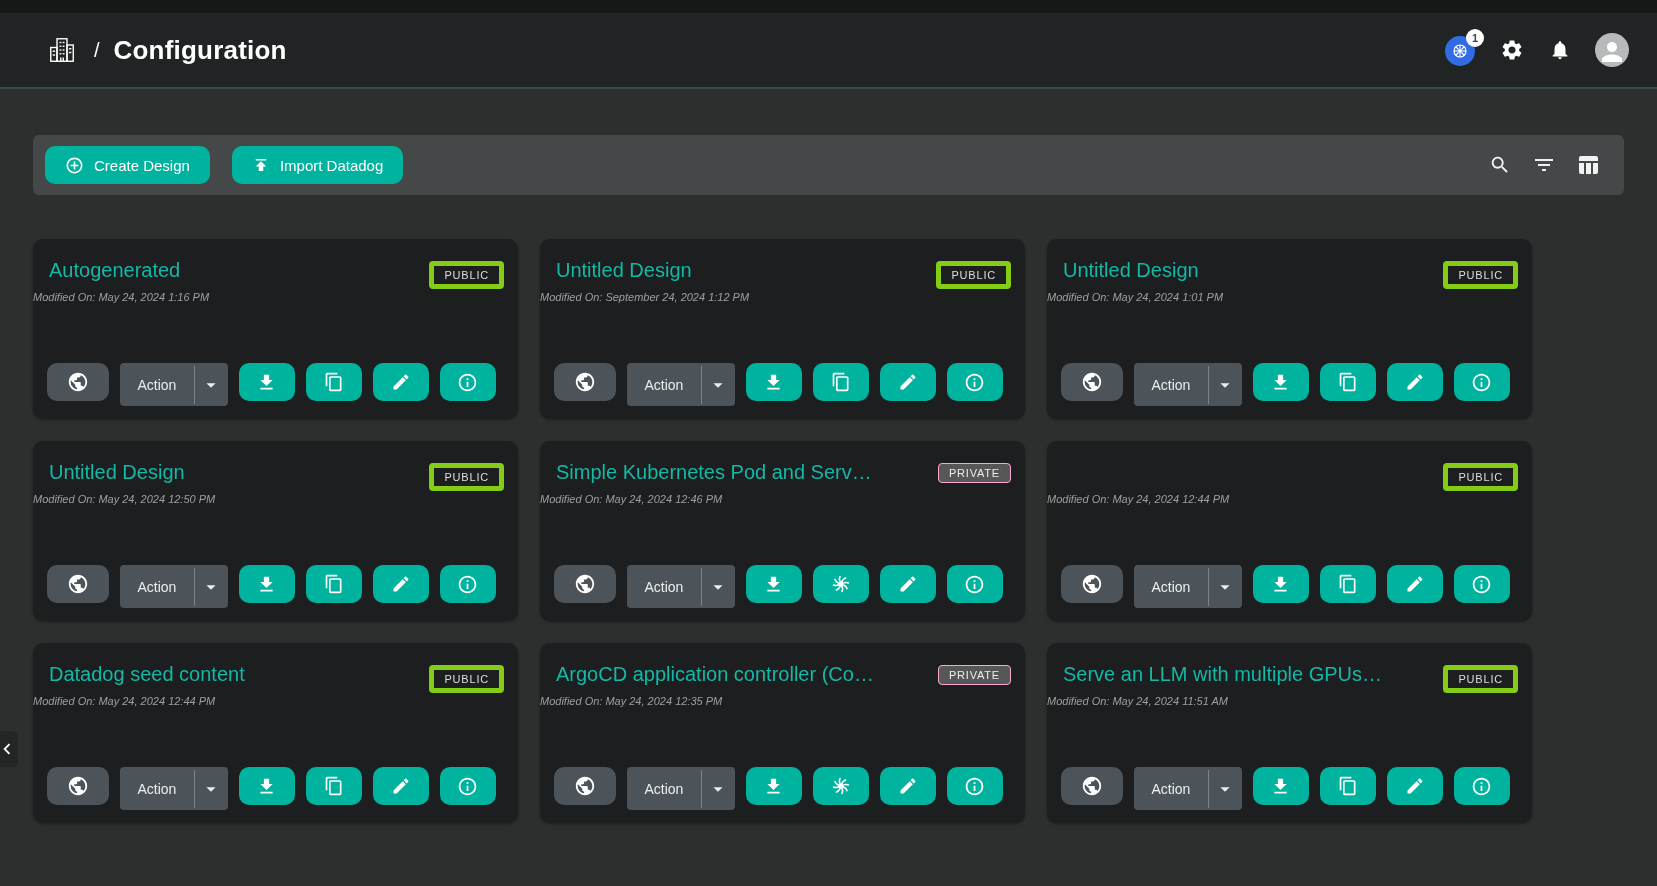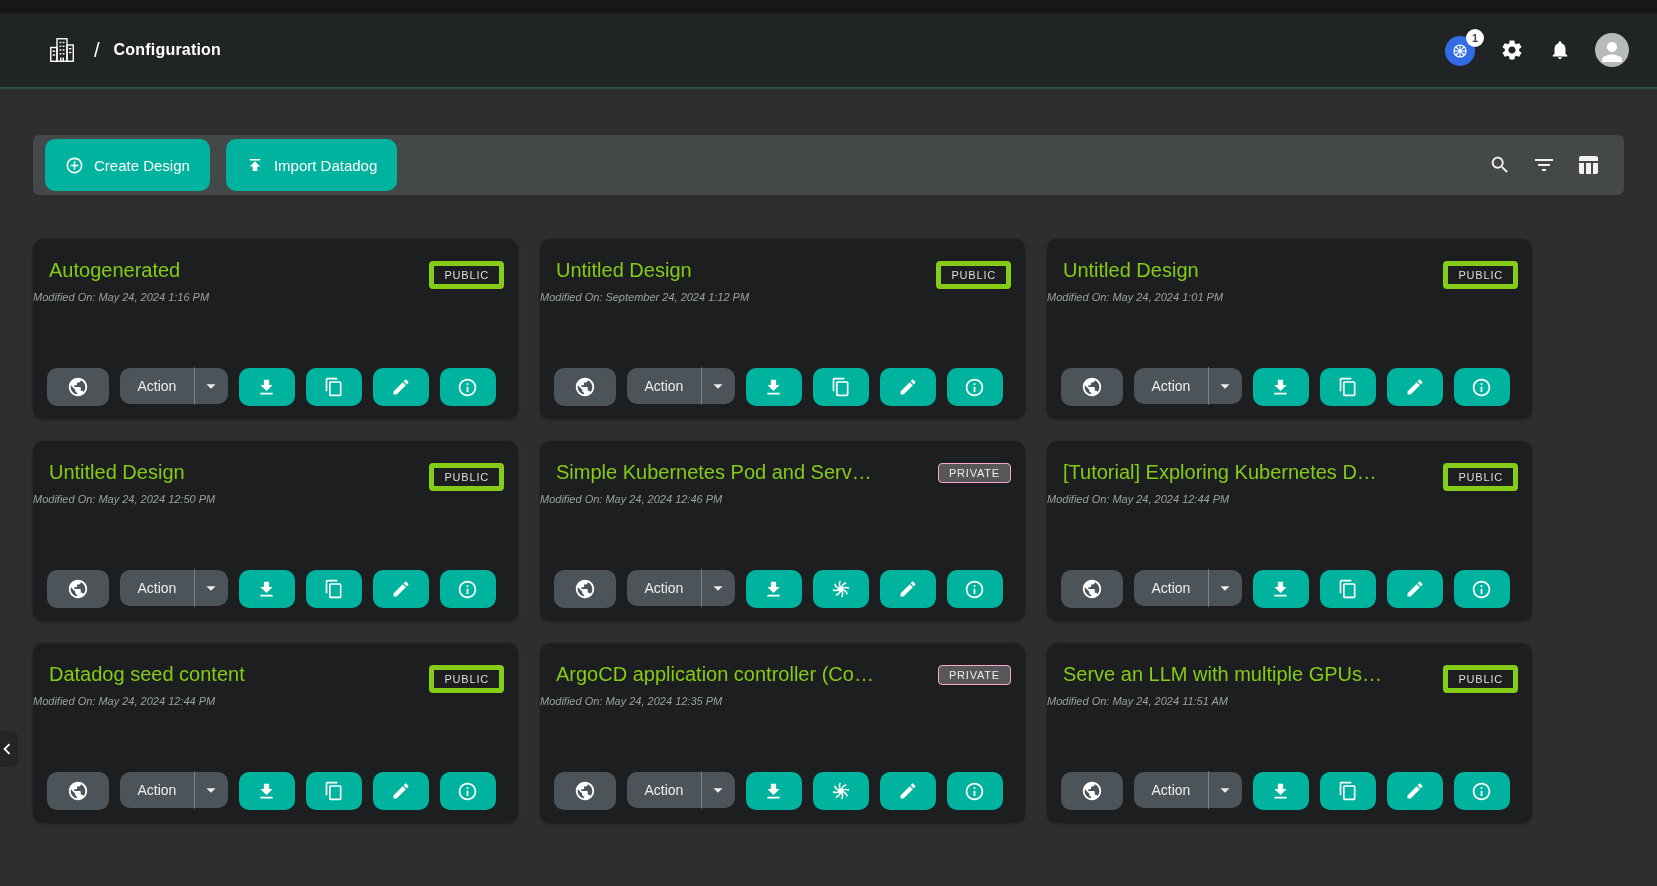"Configuration" .page-title { font-size: 16px -> 26px }
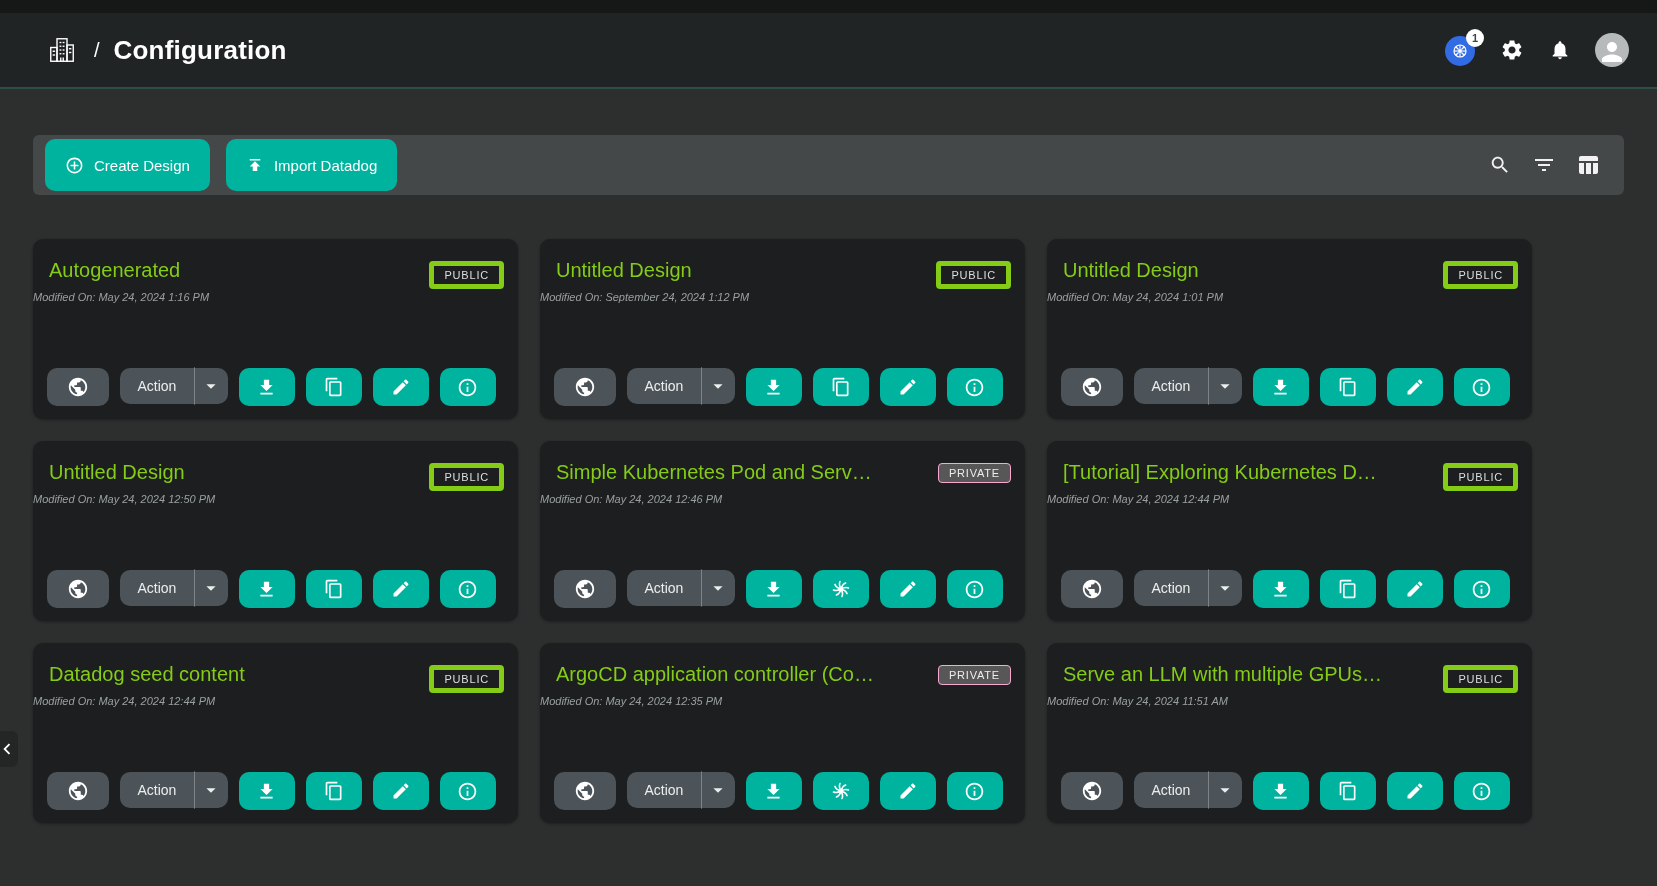"Create Design" .teal-btn { height: 52px -> 38px; margin-right: 16px -> 22px }
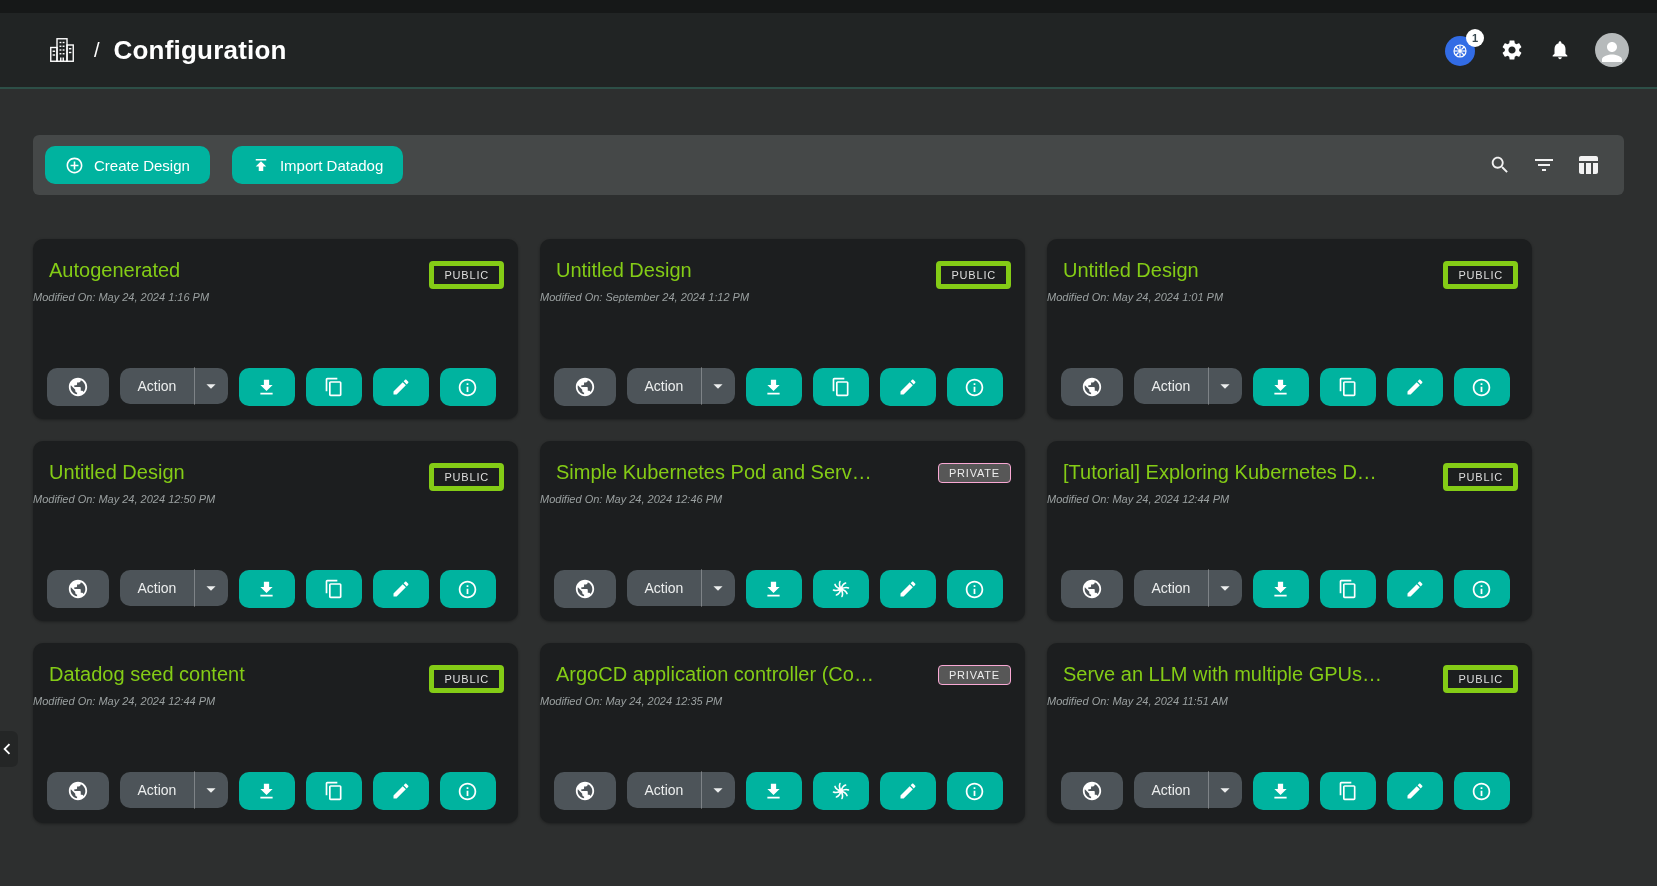"Autogenerated" .card-title { color: #84cc16 -> #14b8a6 }
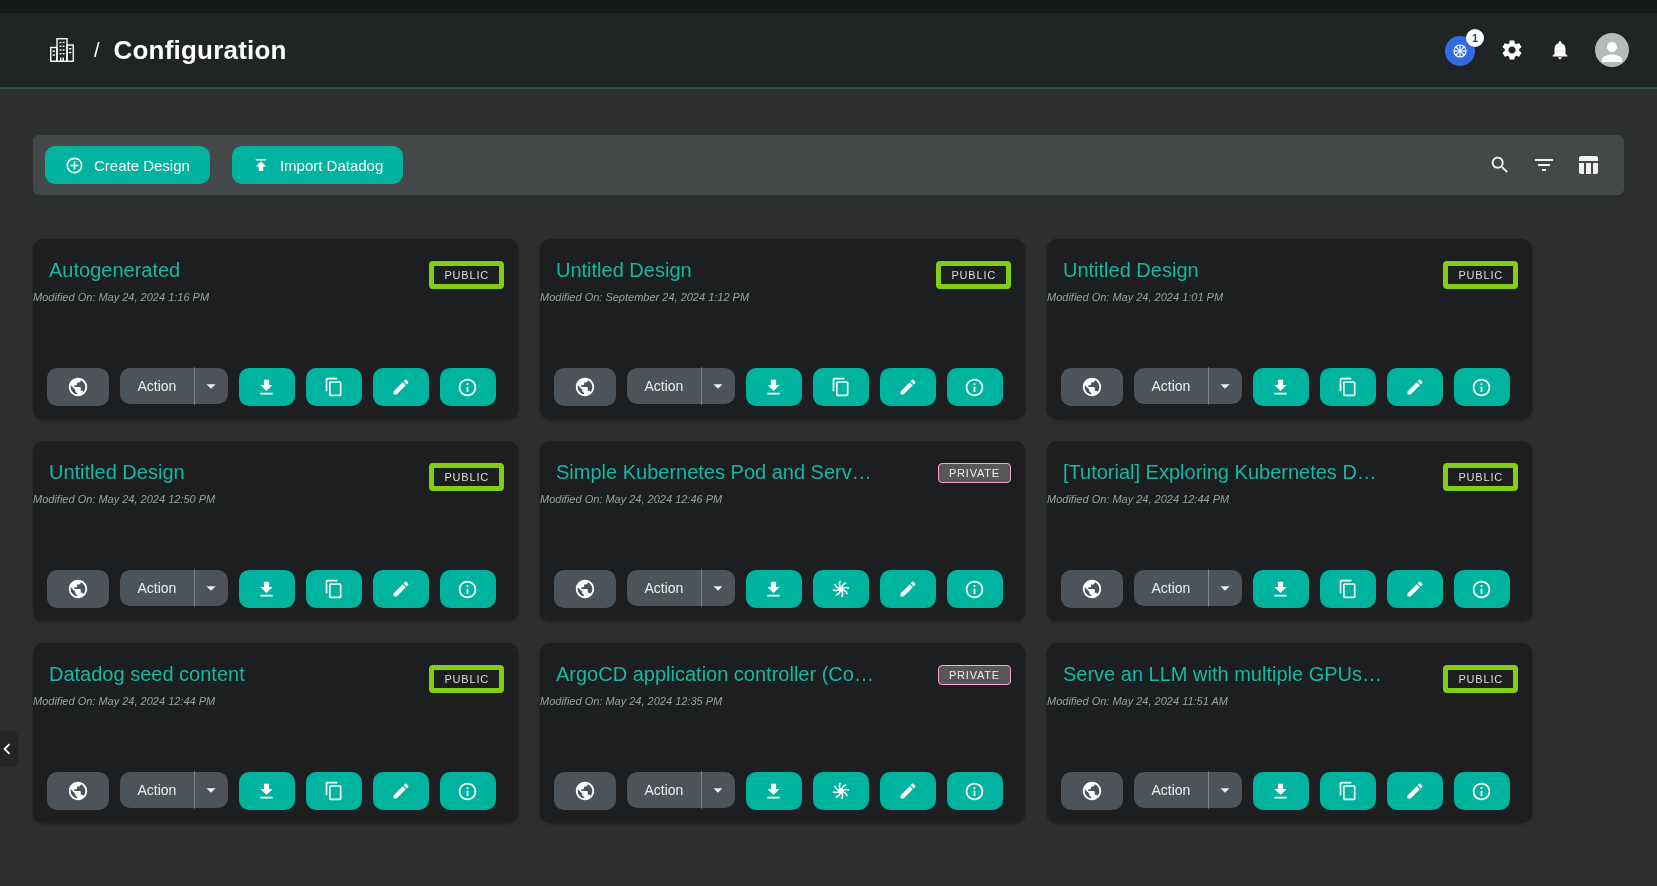"Action" .split { border-radius: 10px -> 4px; height: 36px -> 43px }
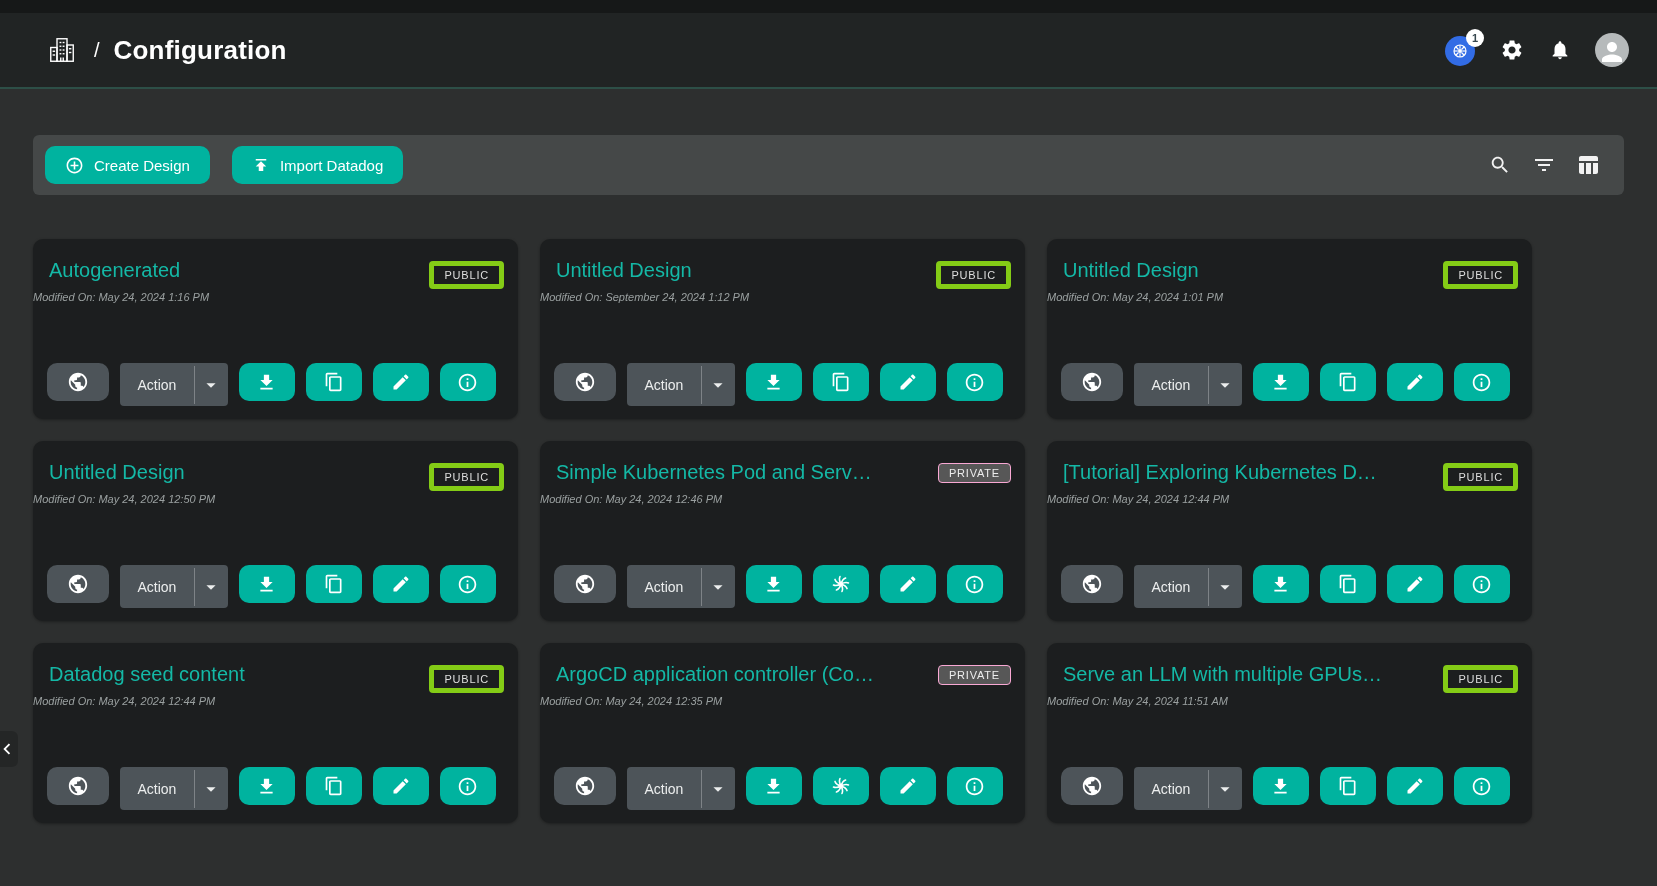"[Tutorial] Exploring Kubernetes D…" div.card-title { html: <div>[Tutorial] Exploring Kubernetes D…</div> -> none }
